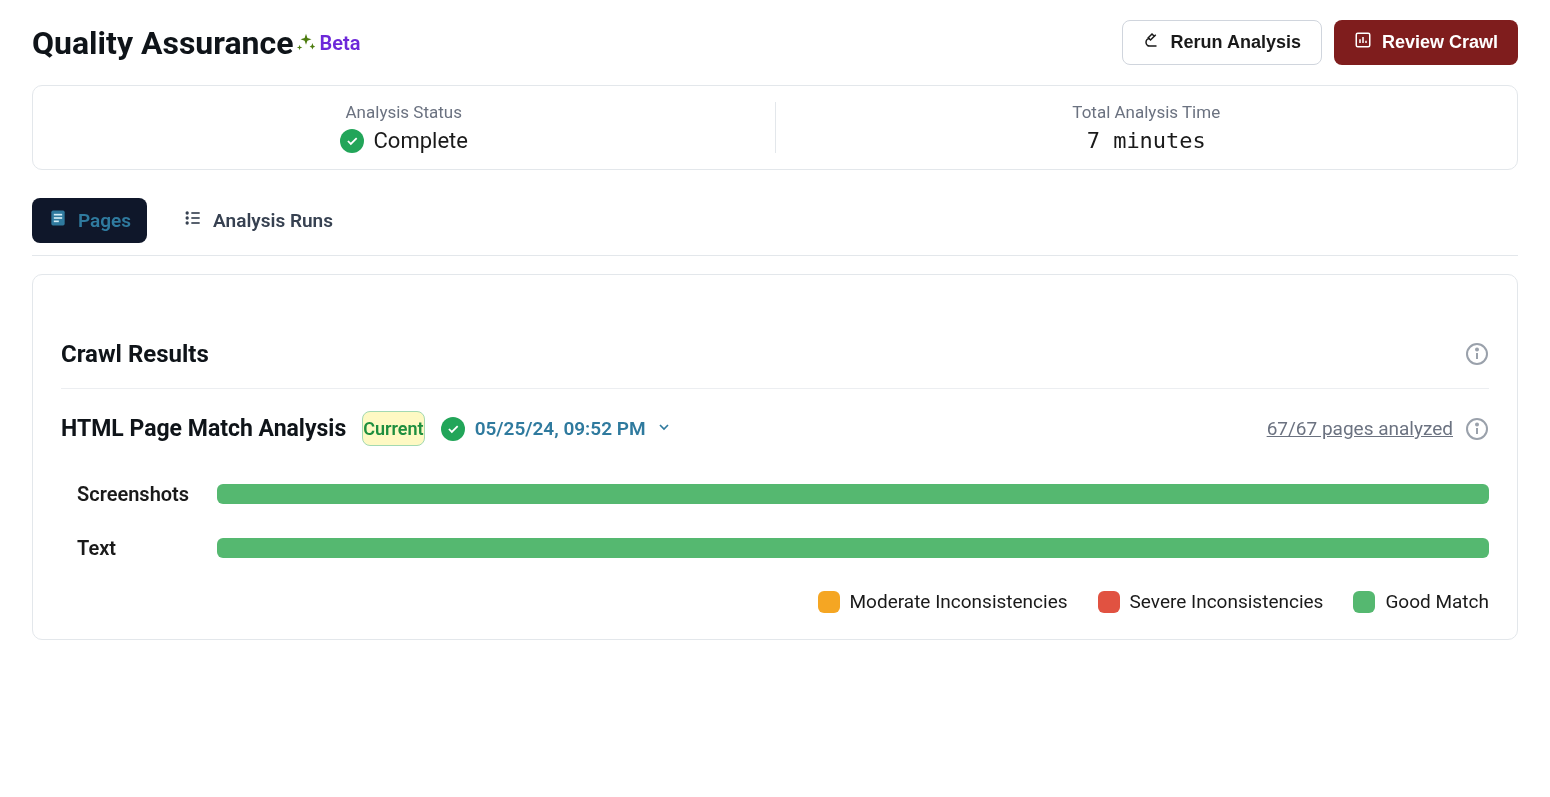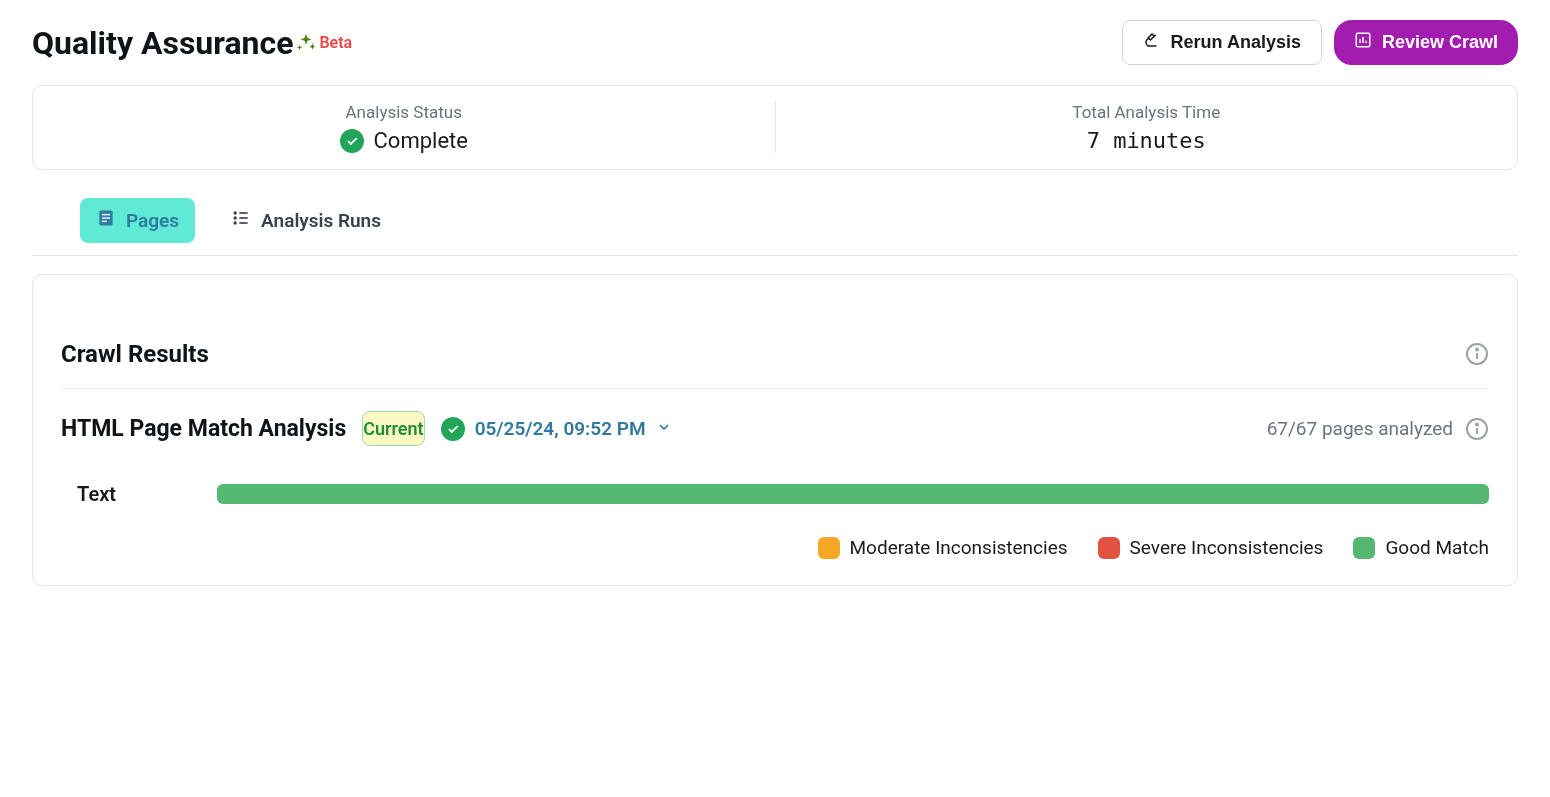"Beta" .beta-badge { color: #ef4444 -> #6d28d9; font-size: 16px -> 20px }
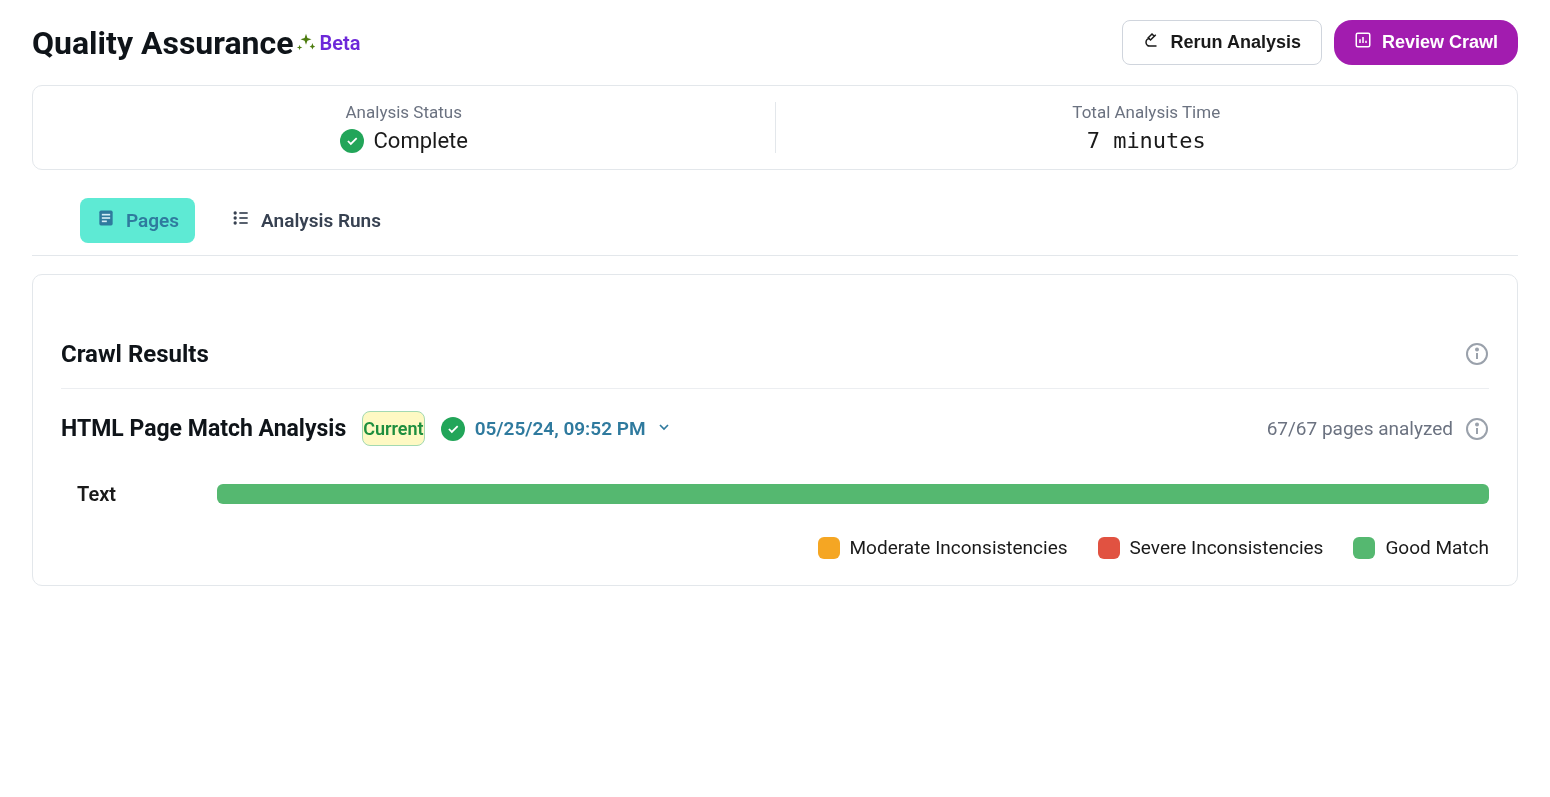"Review Crawl" .btn-primary { background: #a21caf -> #7f1d1d; border-radius: 18px -> none }
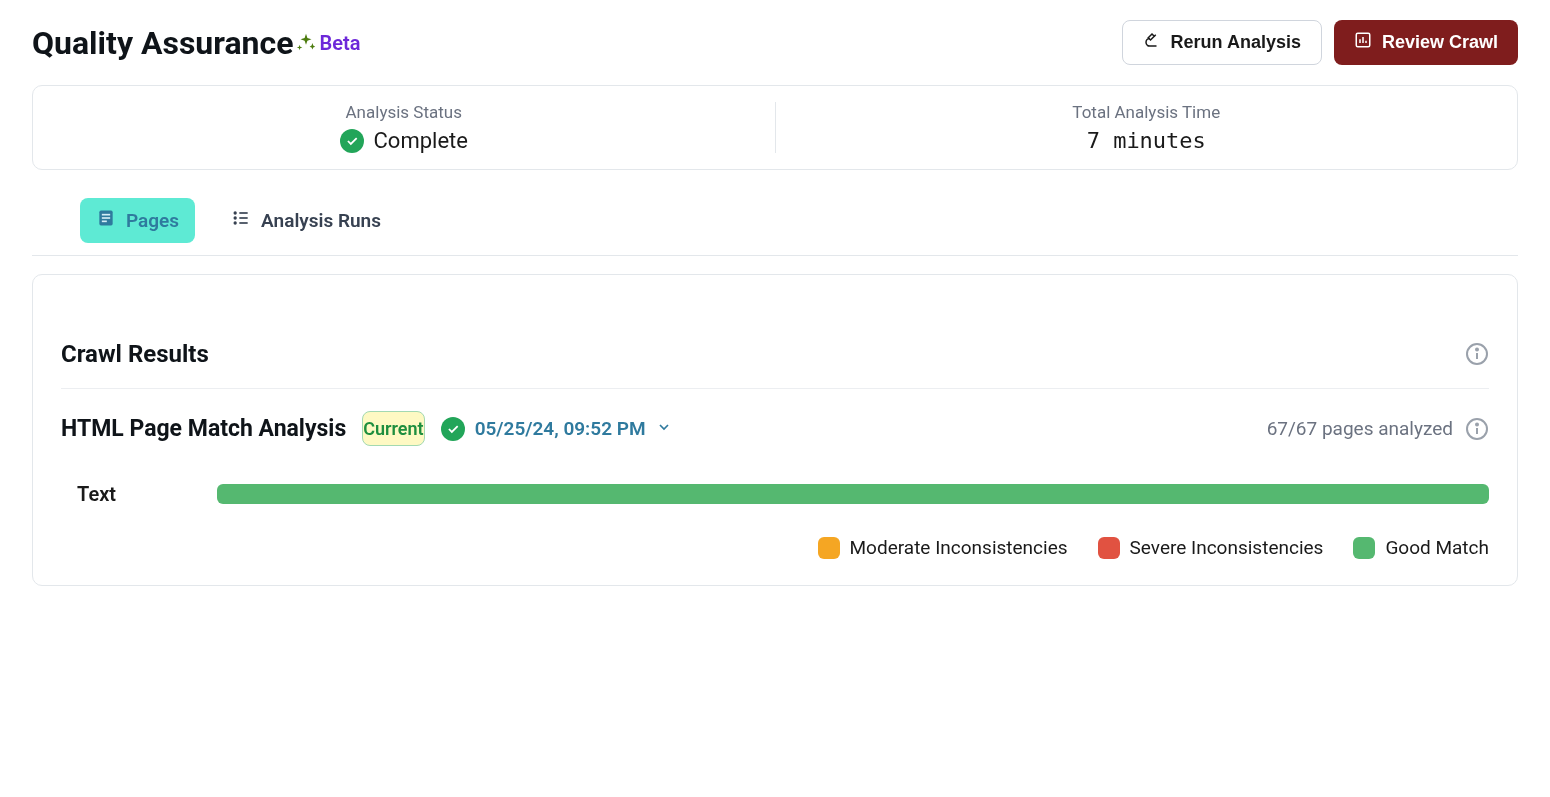"Pages" .tab.active { background: #5eead4 -> #0f172a; margin-left: 48px -> none }
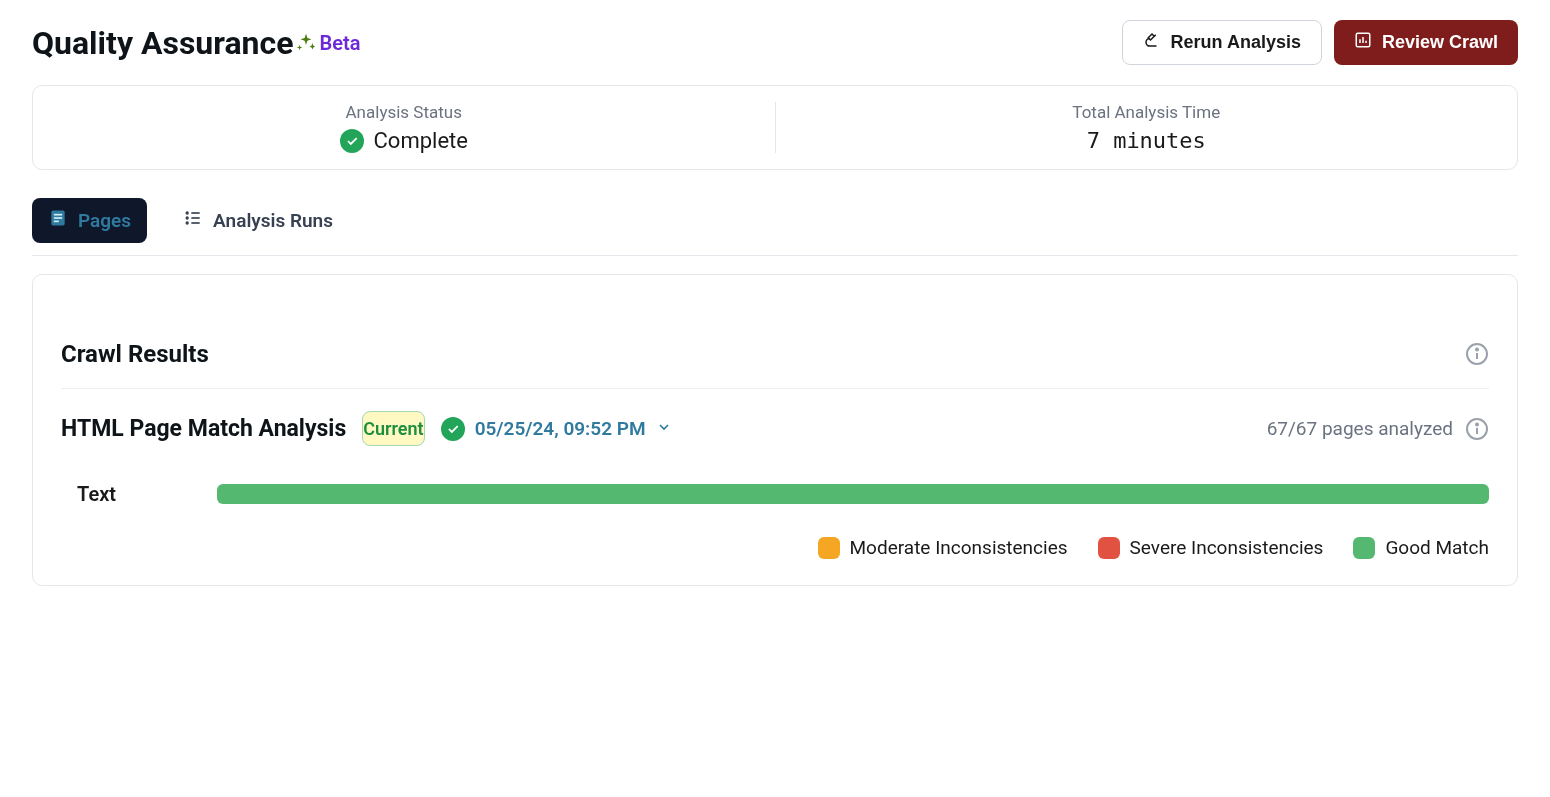"67/67 pages analyzed" .analyzed-text { text-decoration: none -> underline }
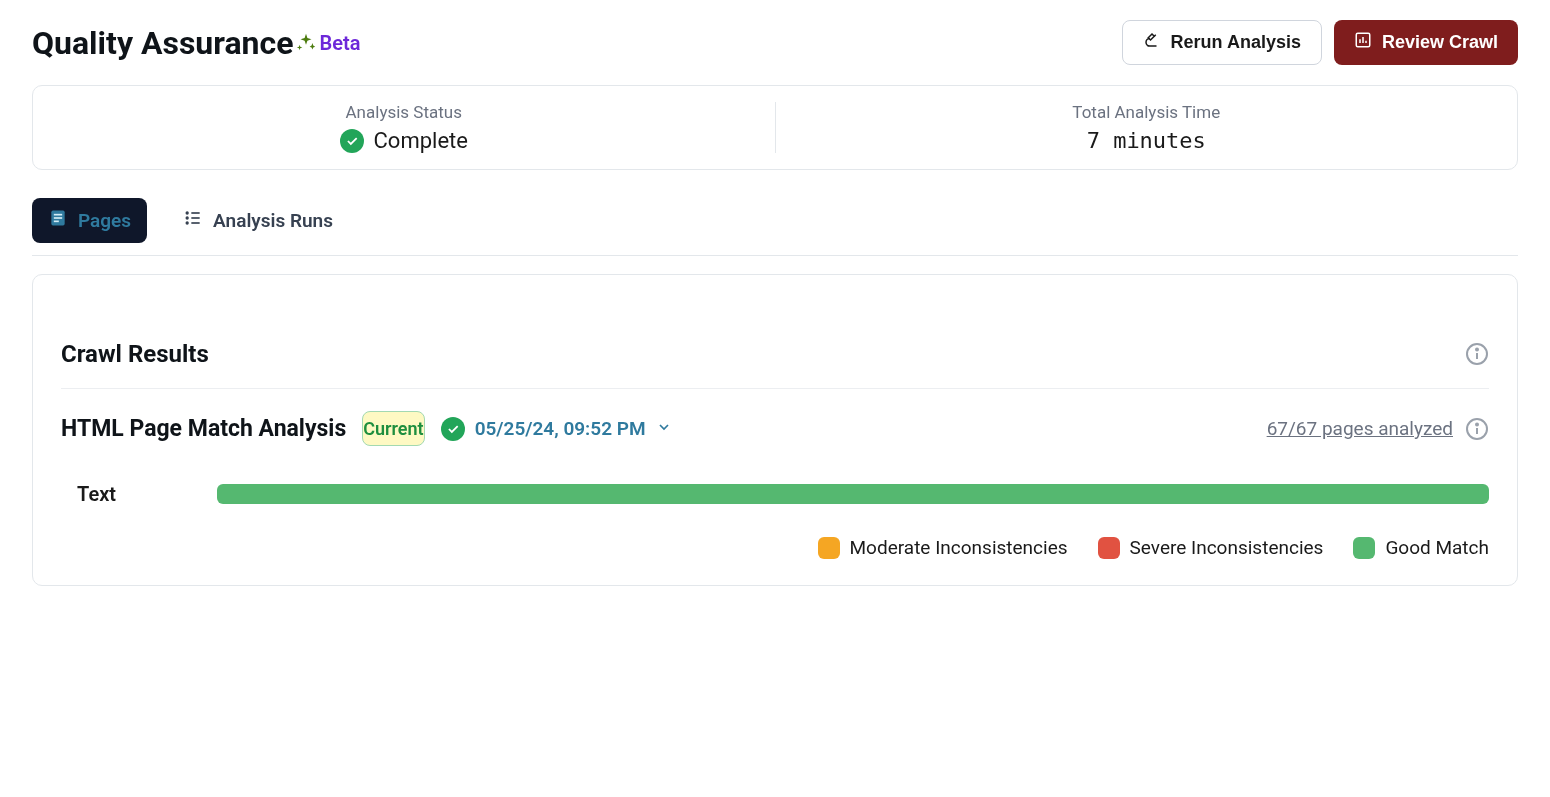"Screenshots" div.bar-row { html: none -> <div> <div>Screenshots</div> <div></div> </div> }
